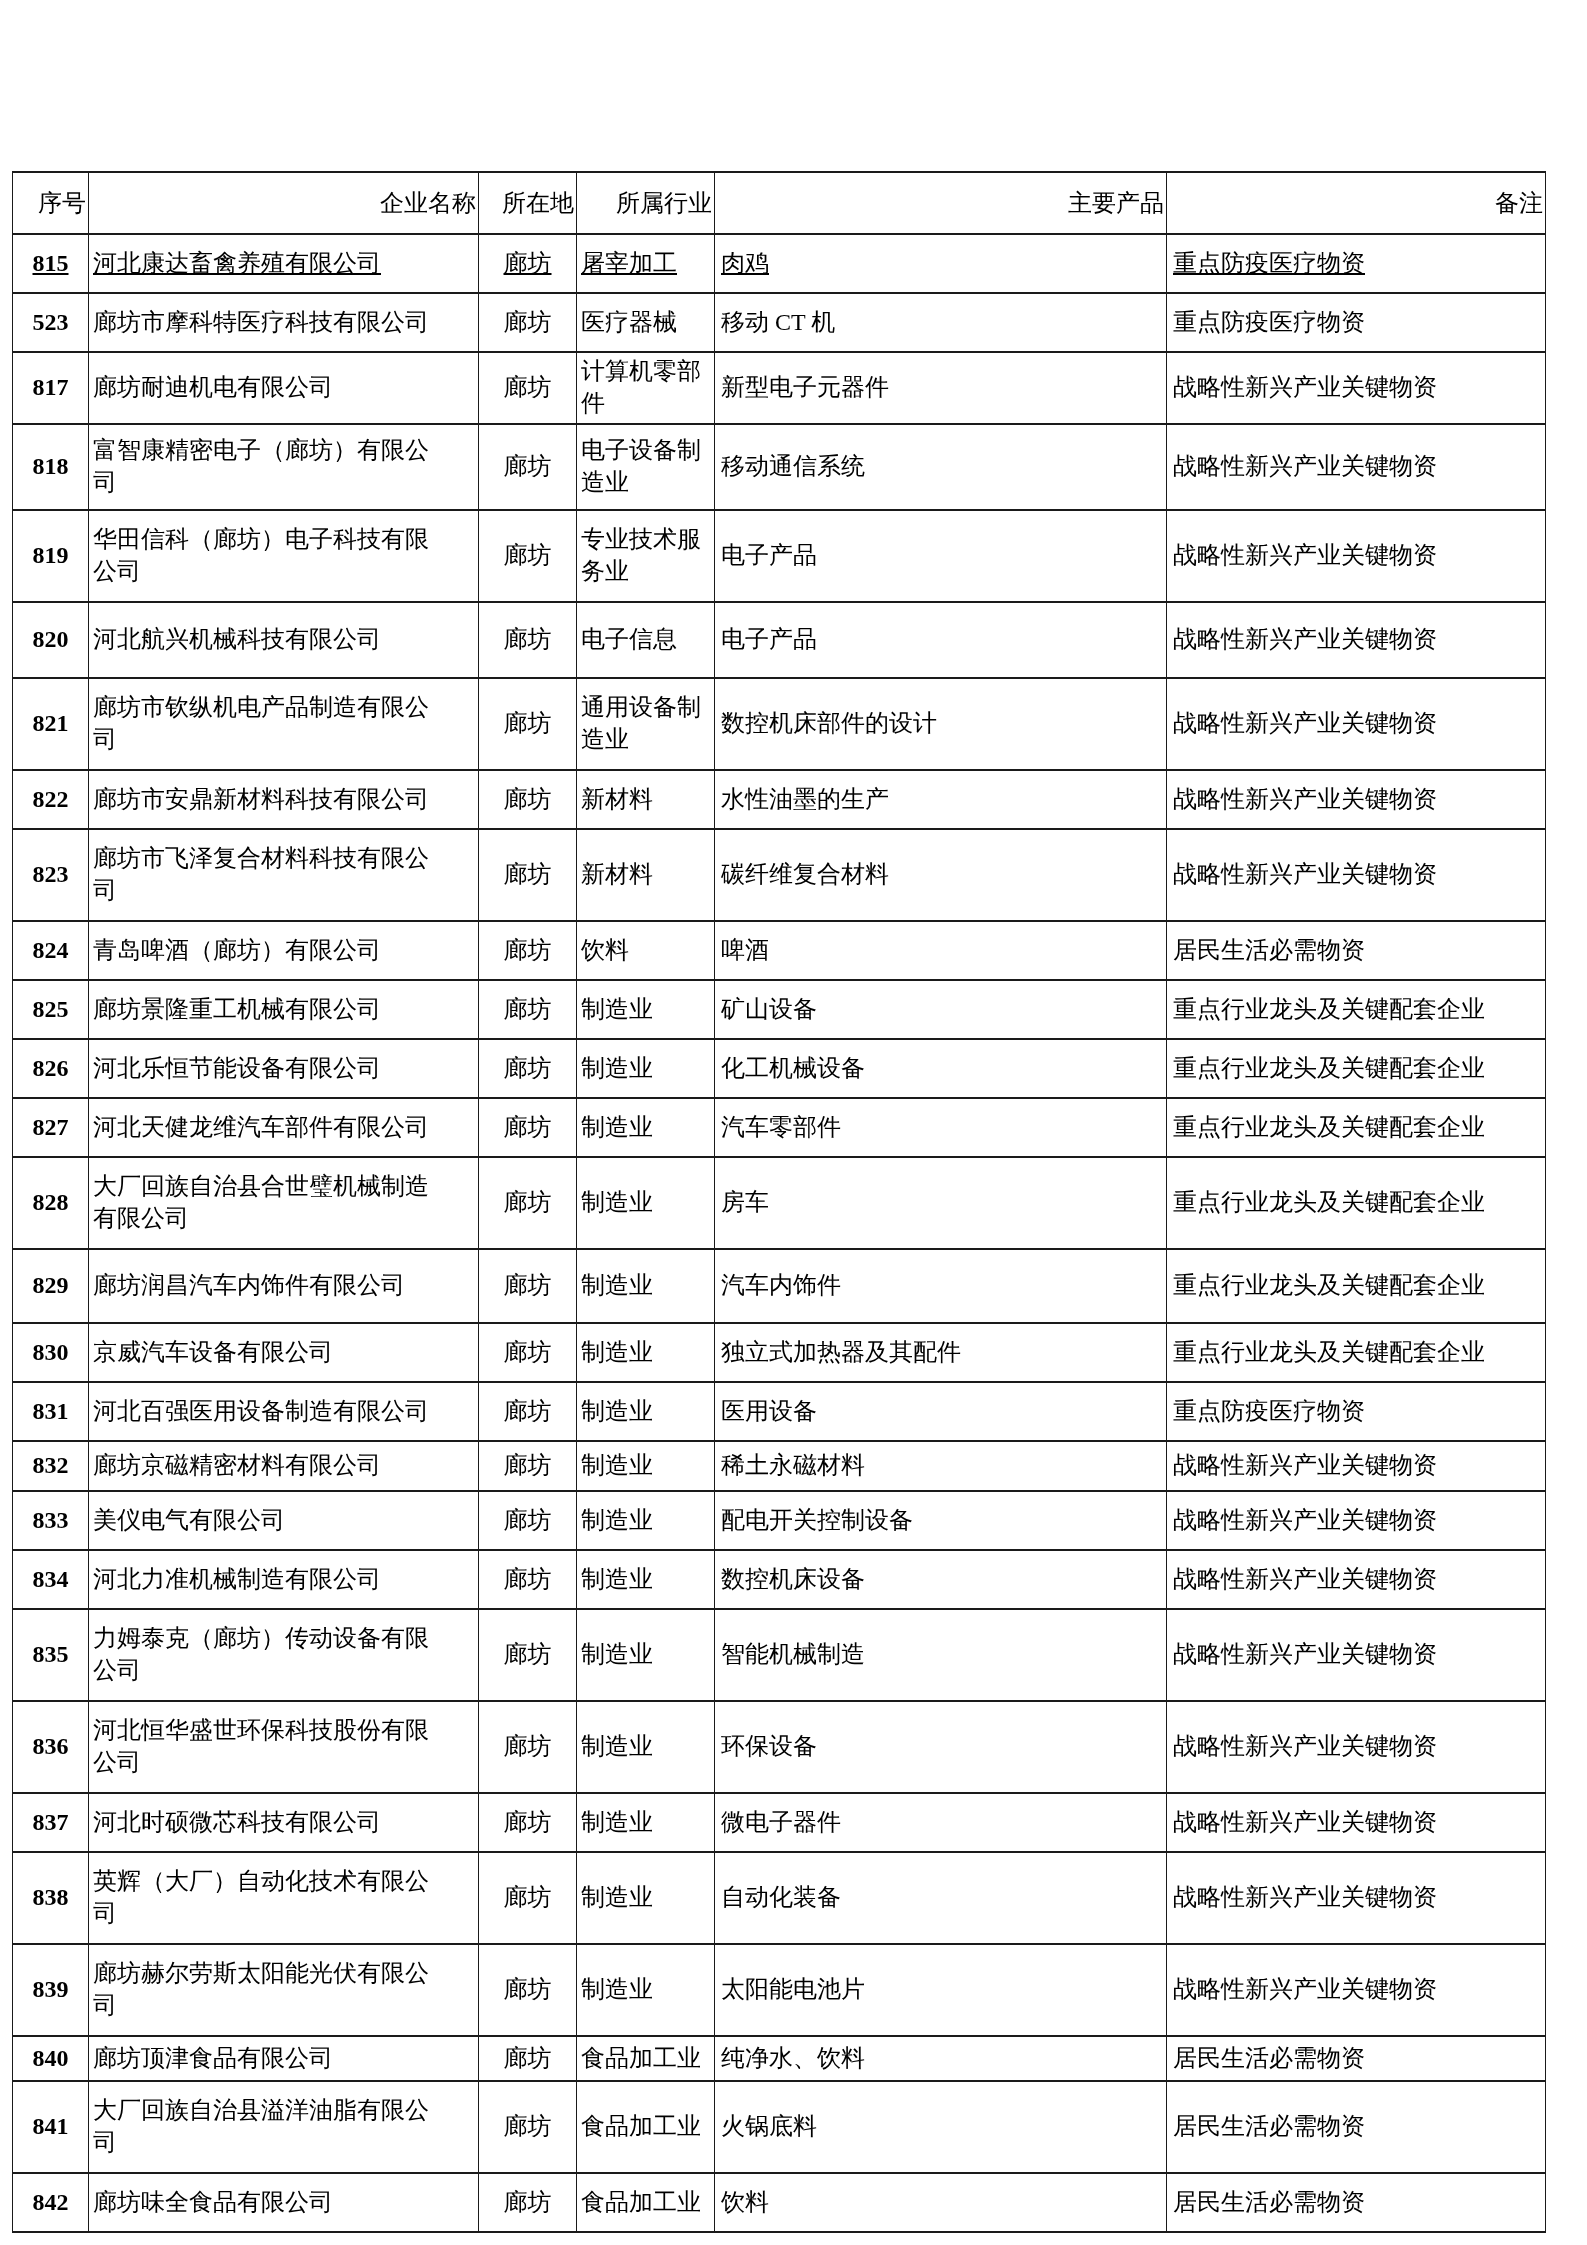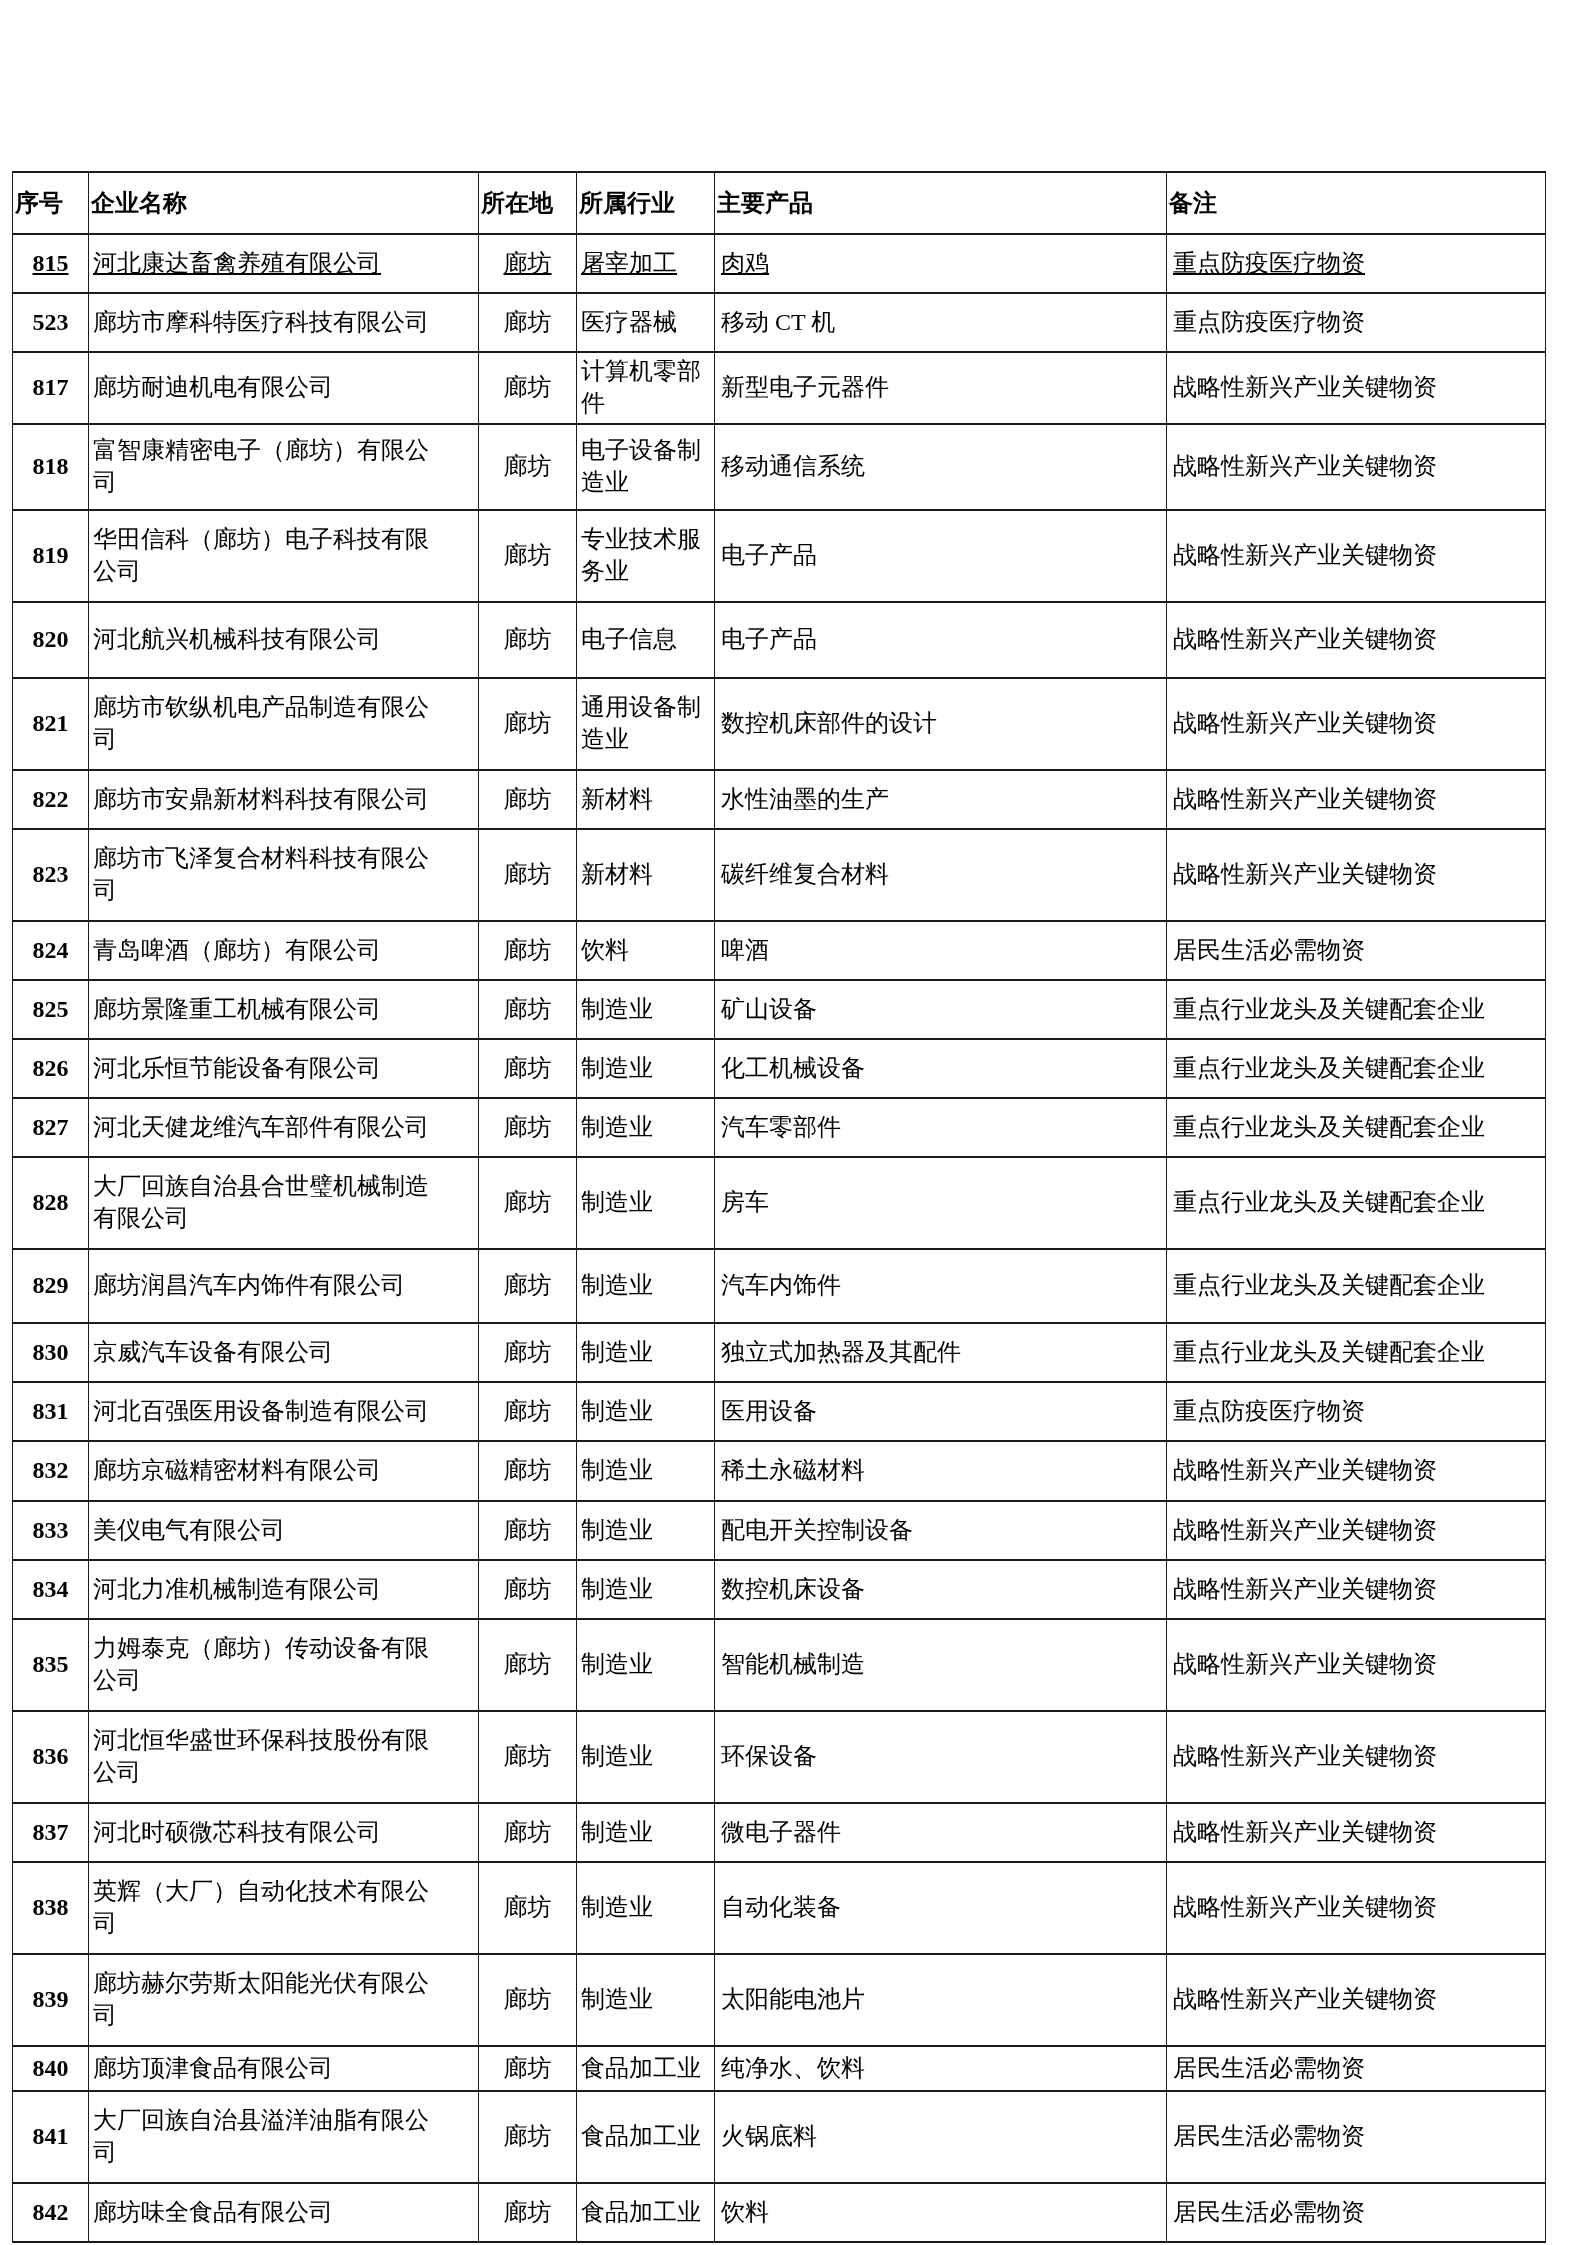"序号" .doc-table th { font-weight: bold -> normal; text-align: left -> right }
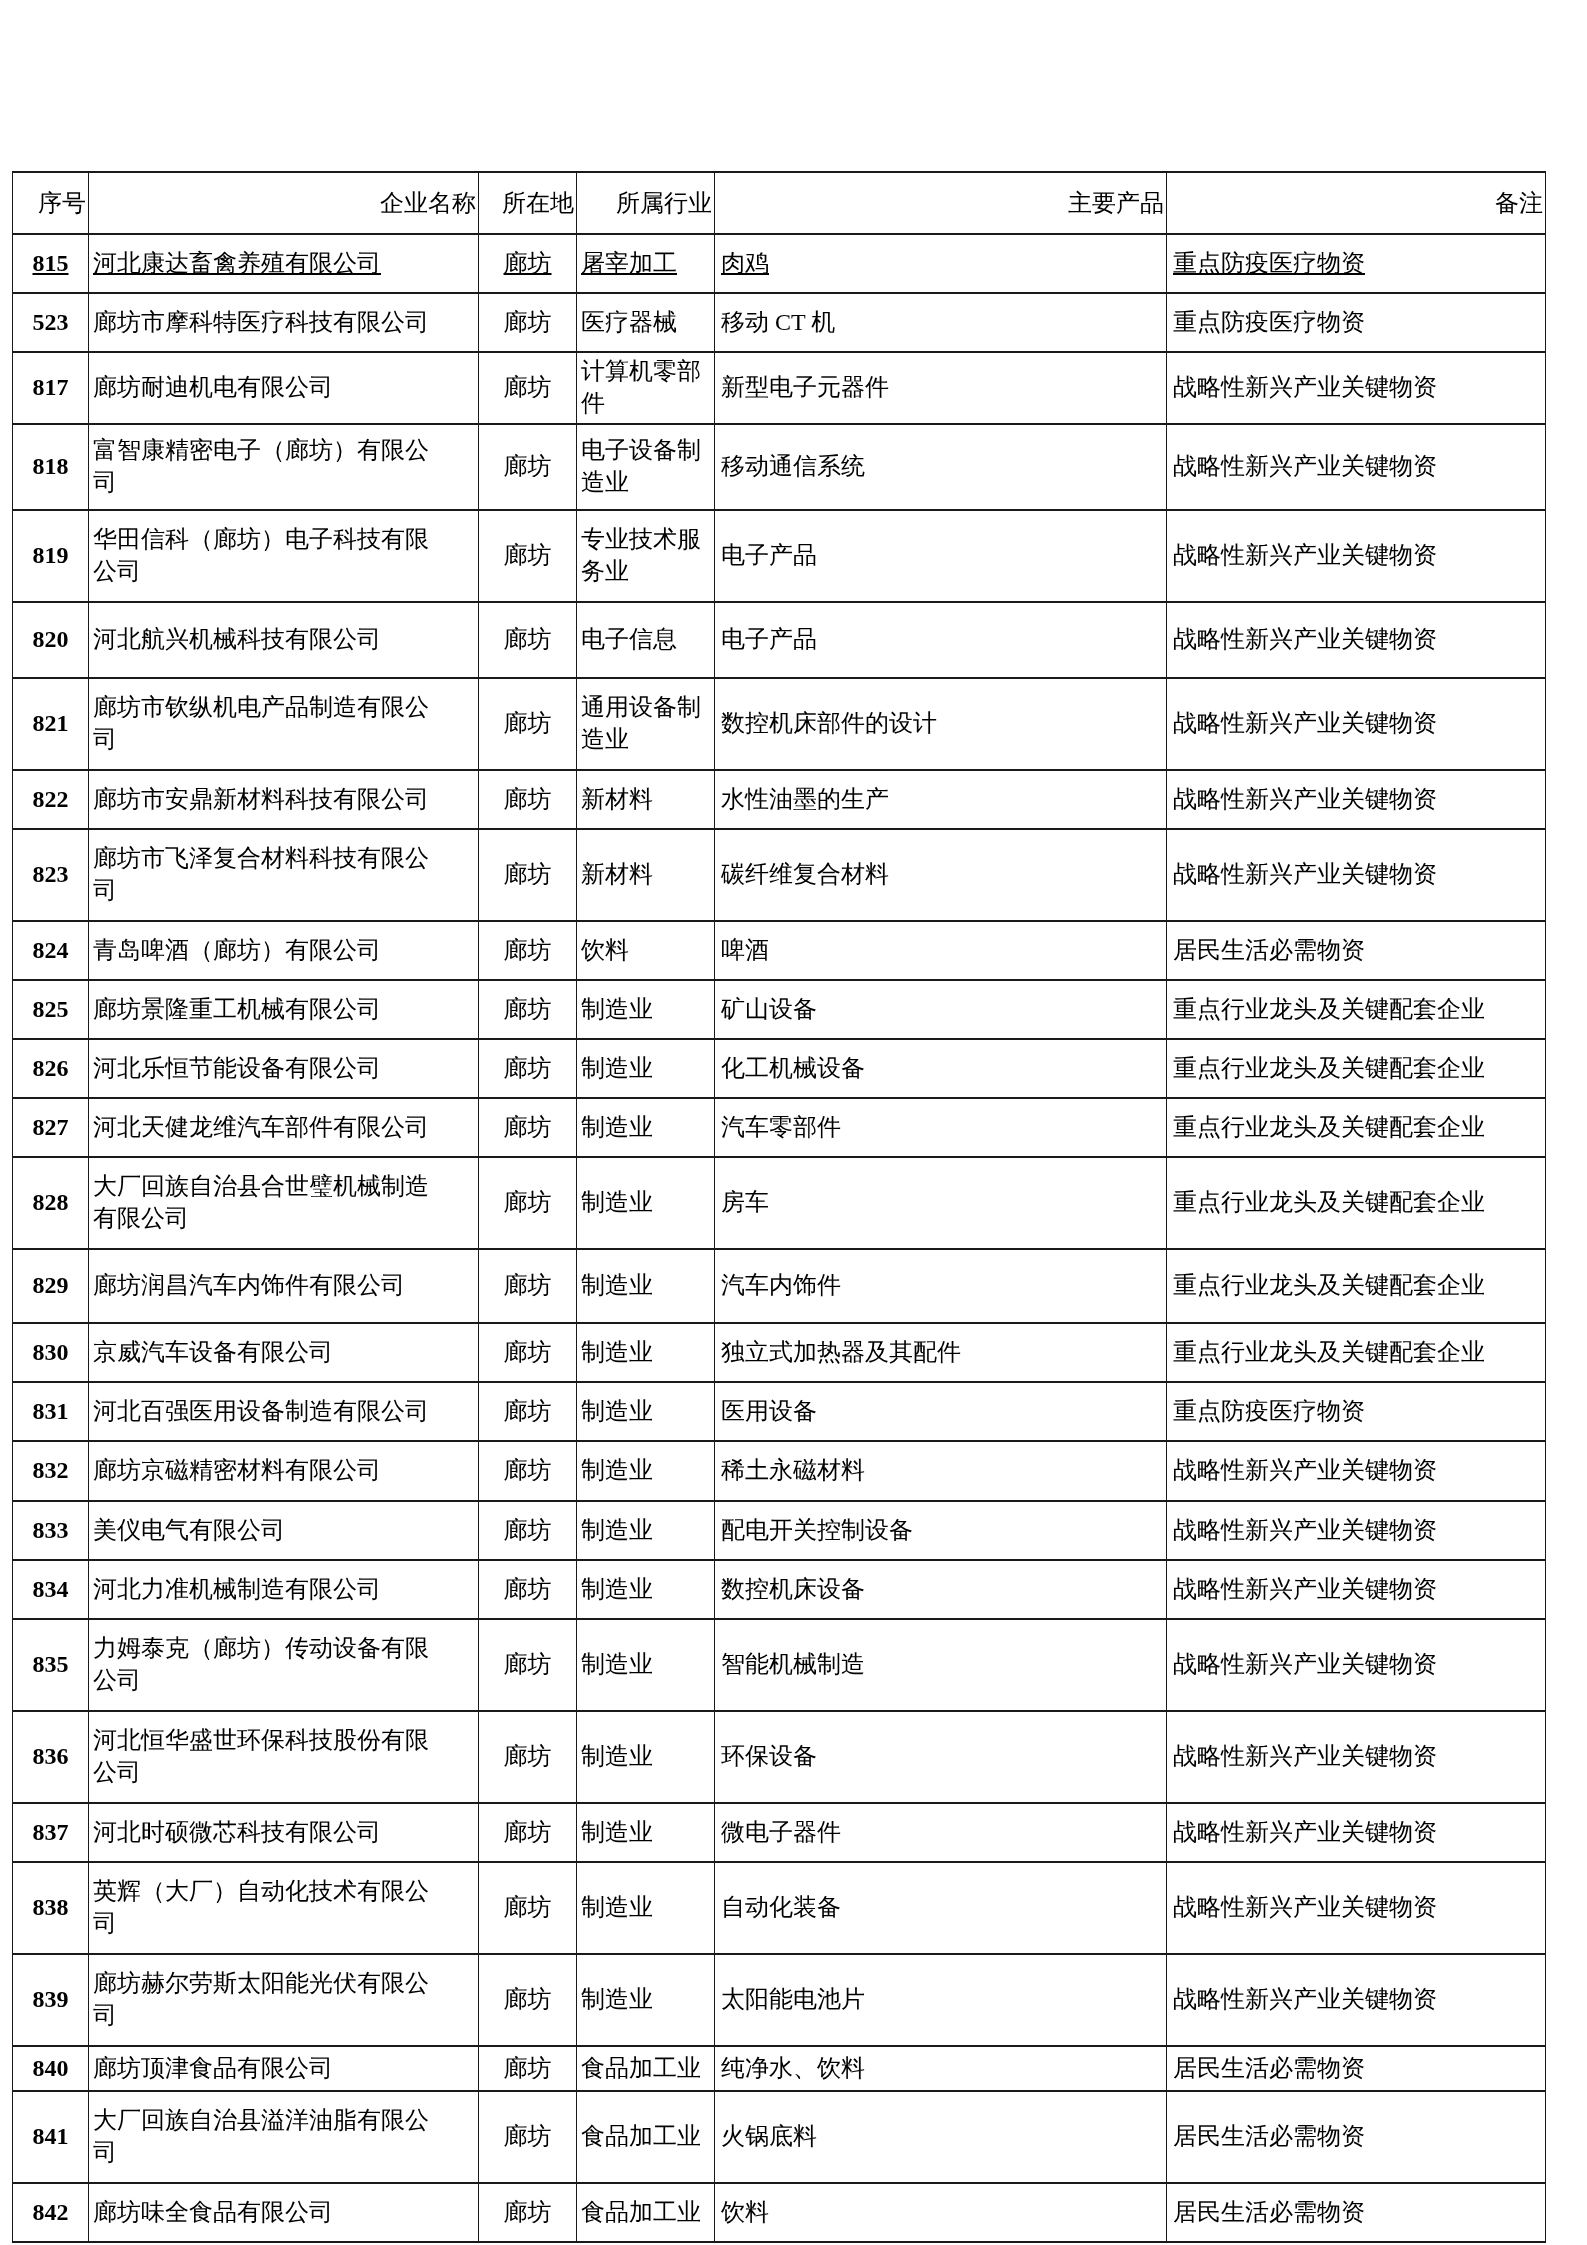"832" tr { height: 60px -> 50px }
